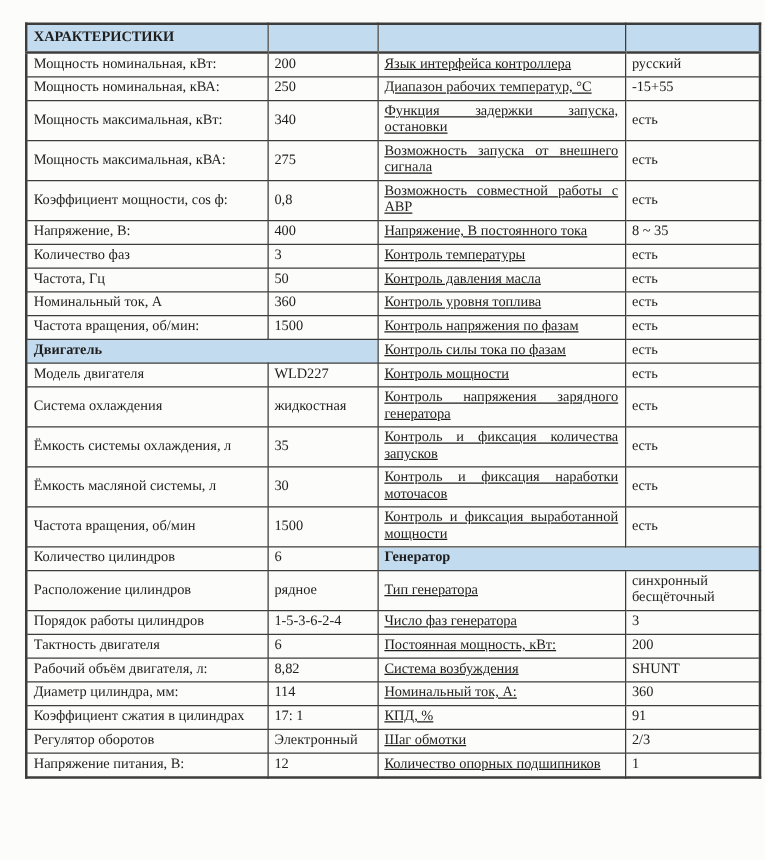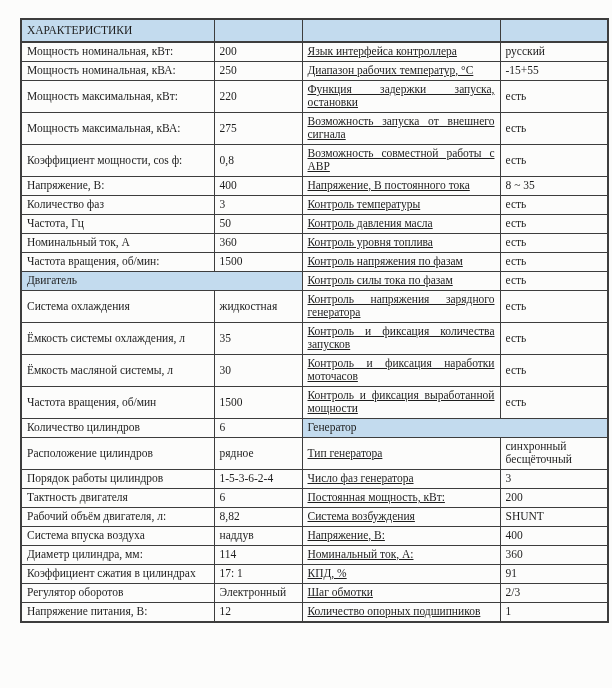"ХАРАКТЕРИСТИКИ" td.t-sec { font-weight: normal -> bold }
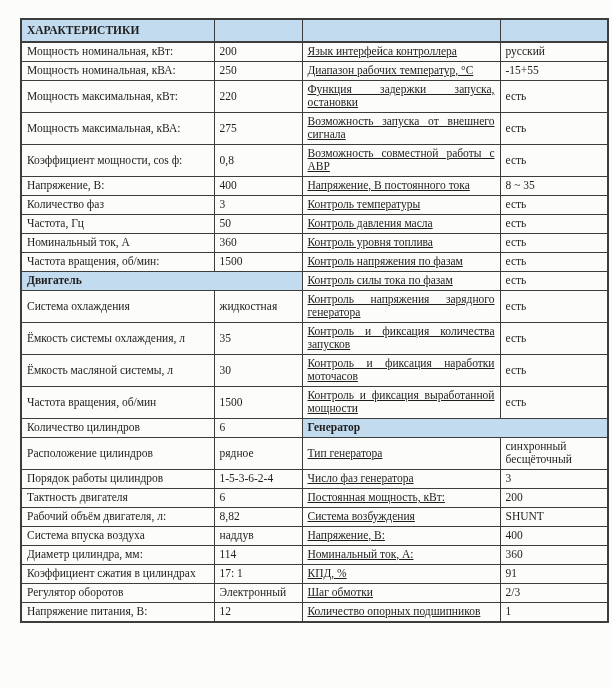"220" td.t-v { text: 220 -> 340 }
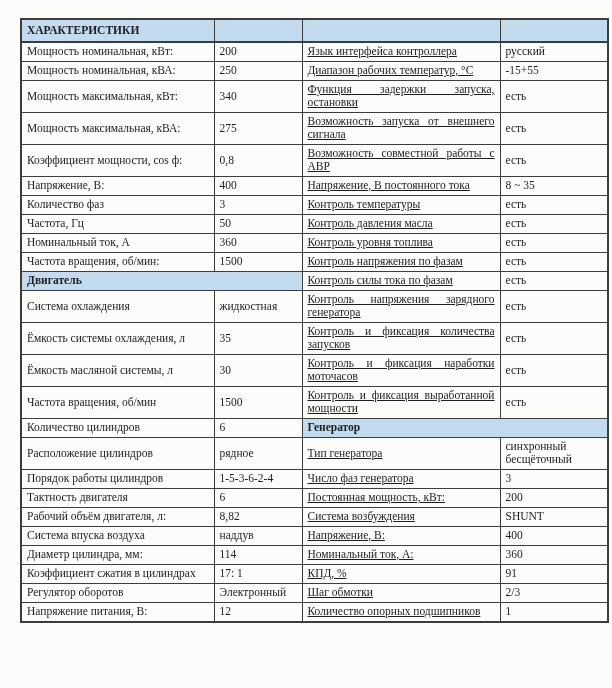"Модель двигателя" tr { html: none -> <tr> <td>Модель двигателя</td> <td>WLD227</td> <td>Контроль мощности</td> <td>есть</td> </tr> }
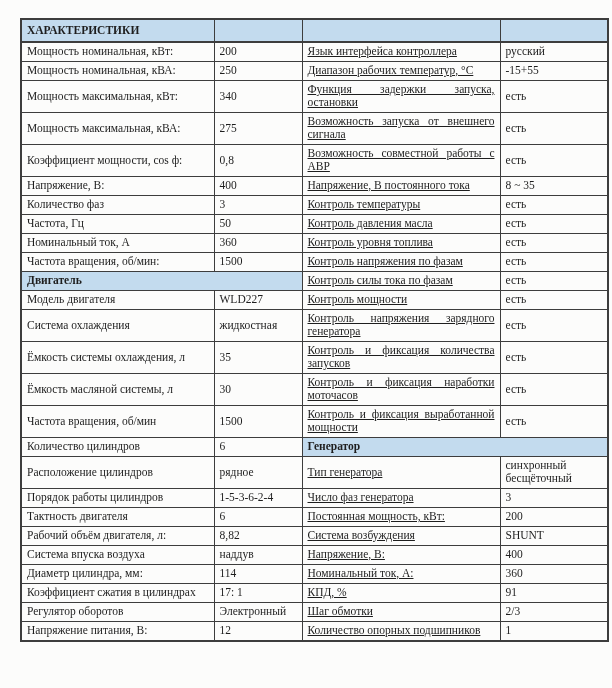"Система впуска воздуха" tr { html: <tr> <td>Система впуска воздуха</td> <td>наддув</td> <td>Напряжение, В:</td> <td>400</td> </tr> -> none }
